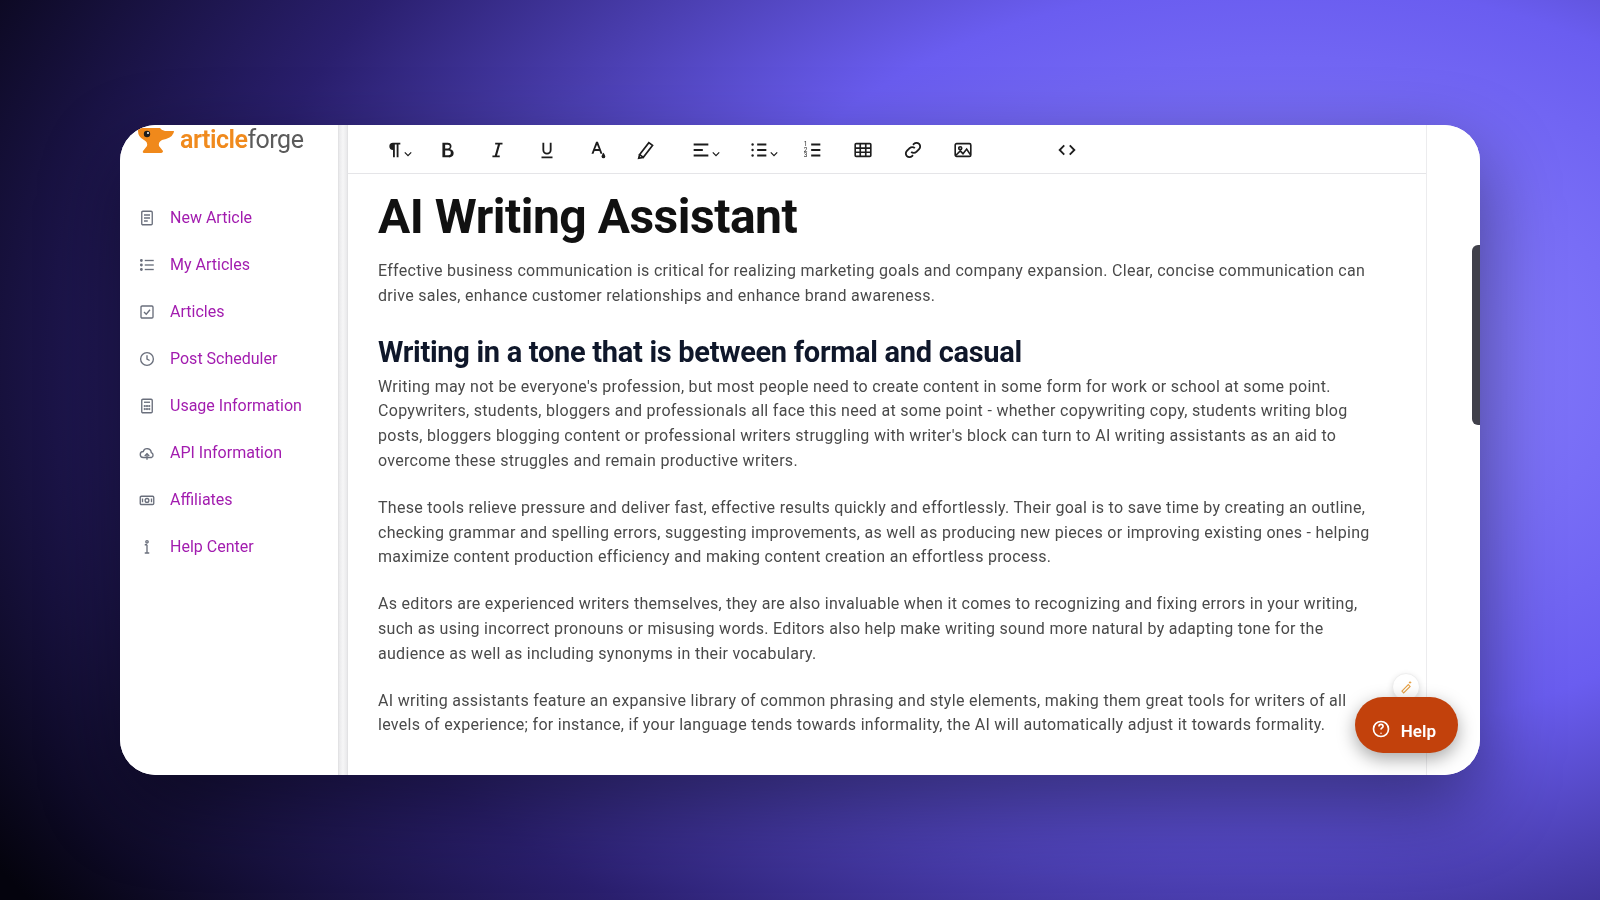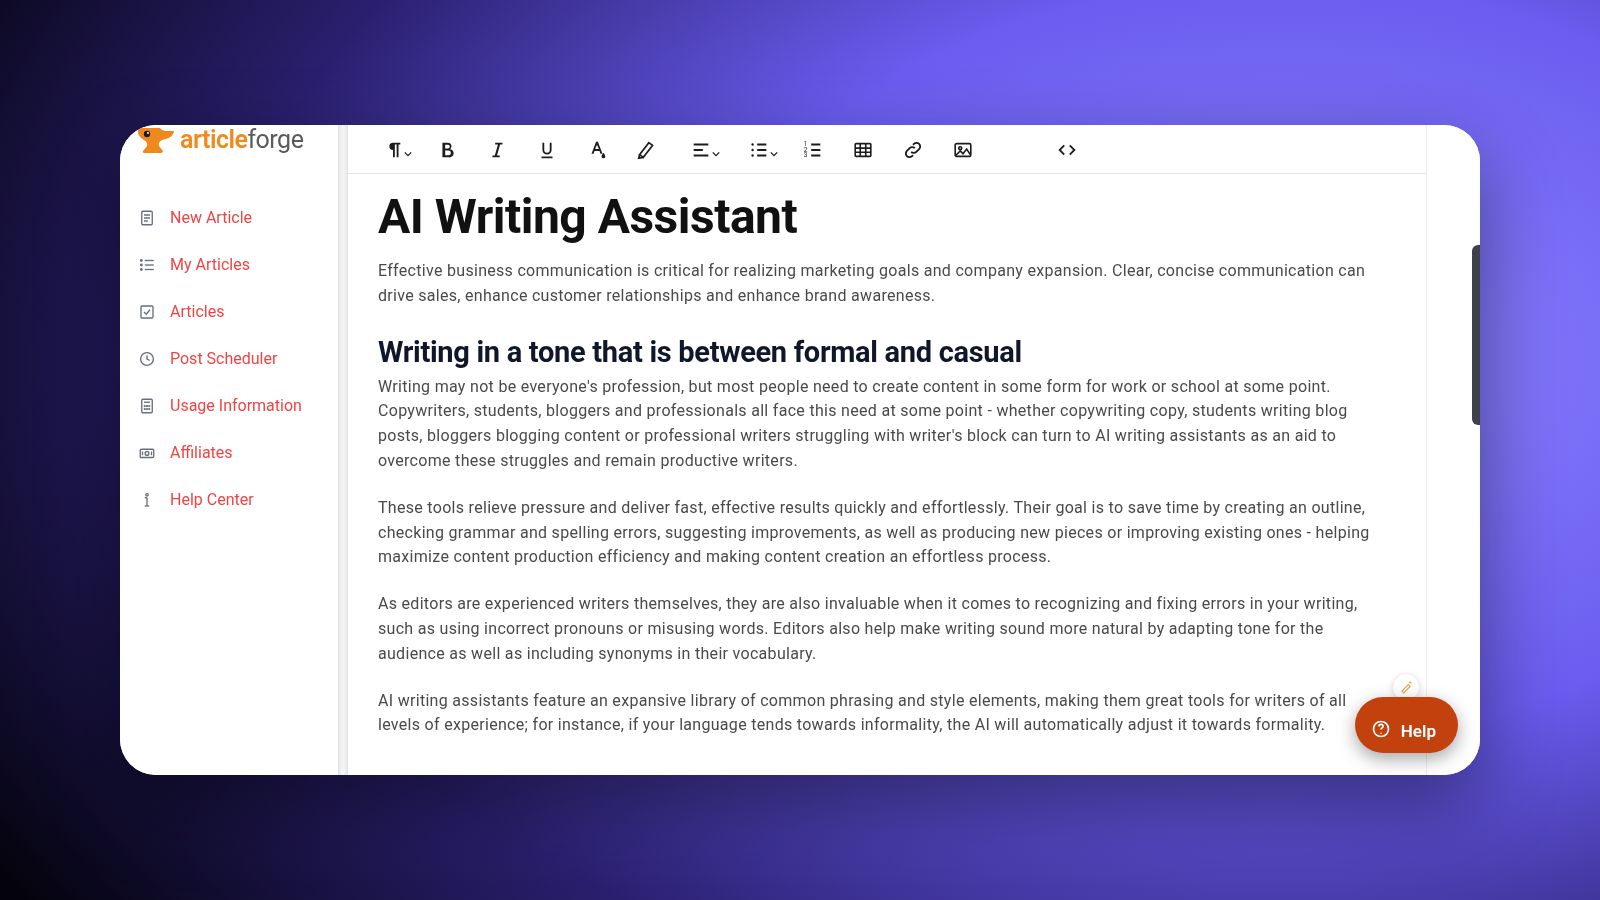"New Article" .nav-item { color: #ef4444 -> #a21caf }
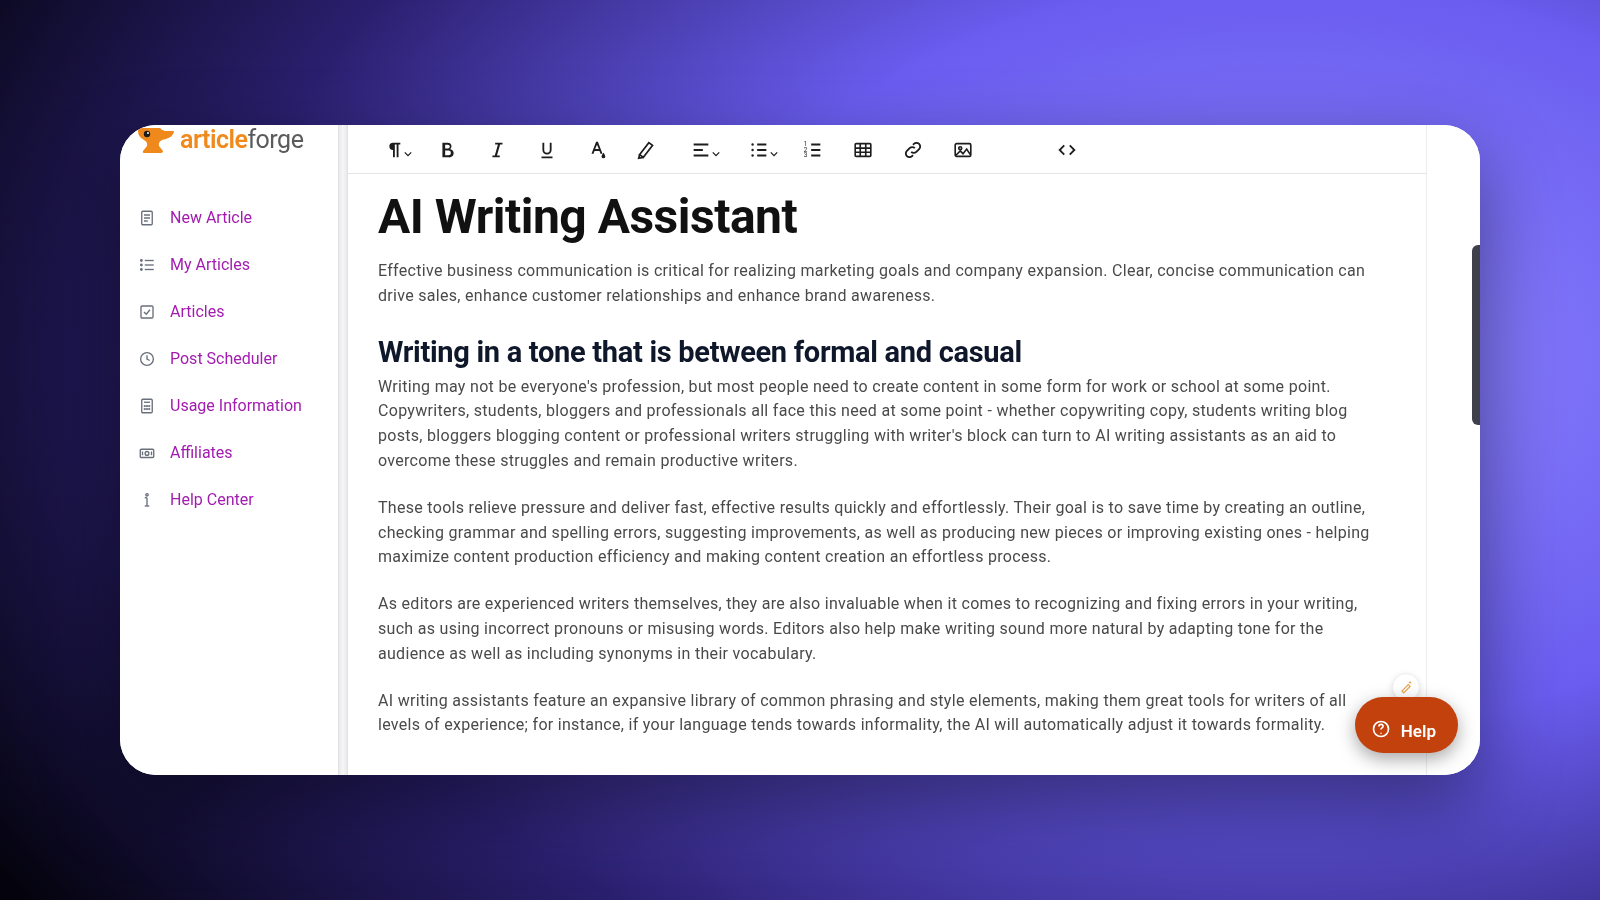"API Information" div.nav-item { html: none -> <div> <span> <svg> <path></path> <line></line> <polyline></polyline> </svg> </span> <span>API Information</span> </div> }
